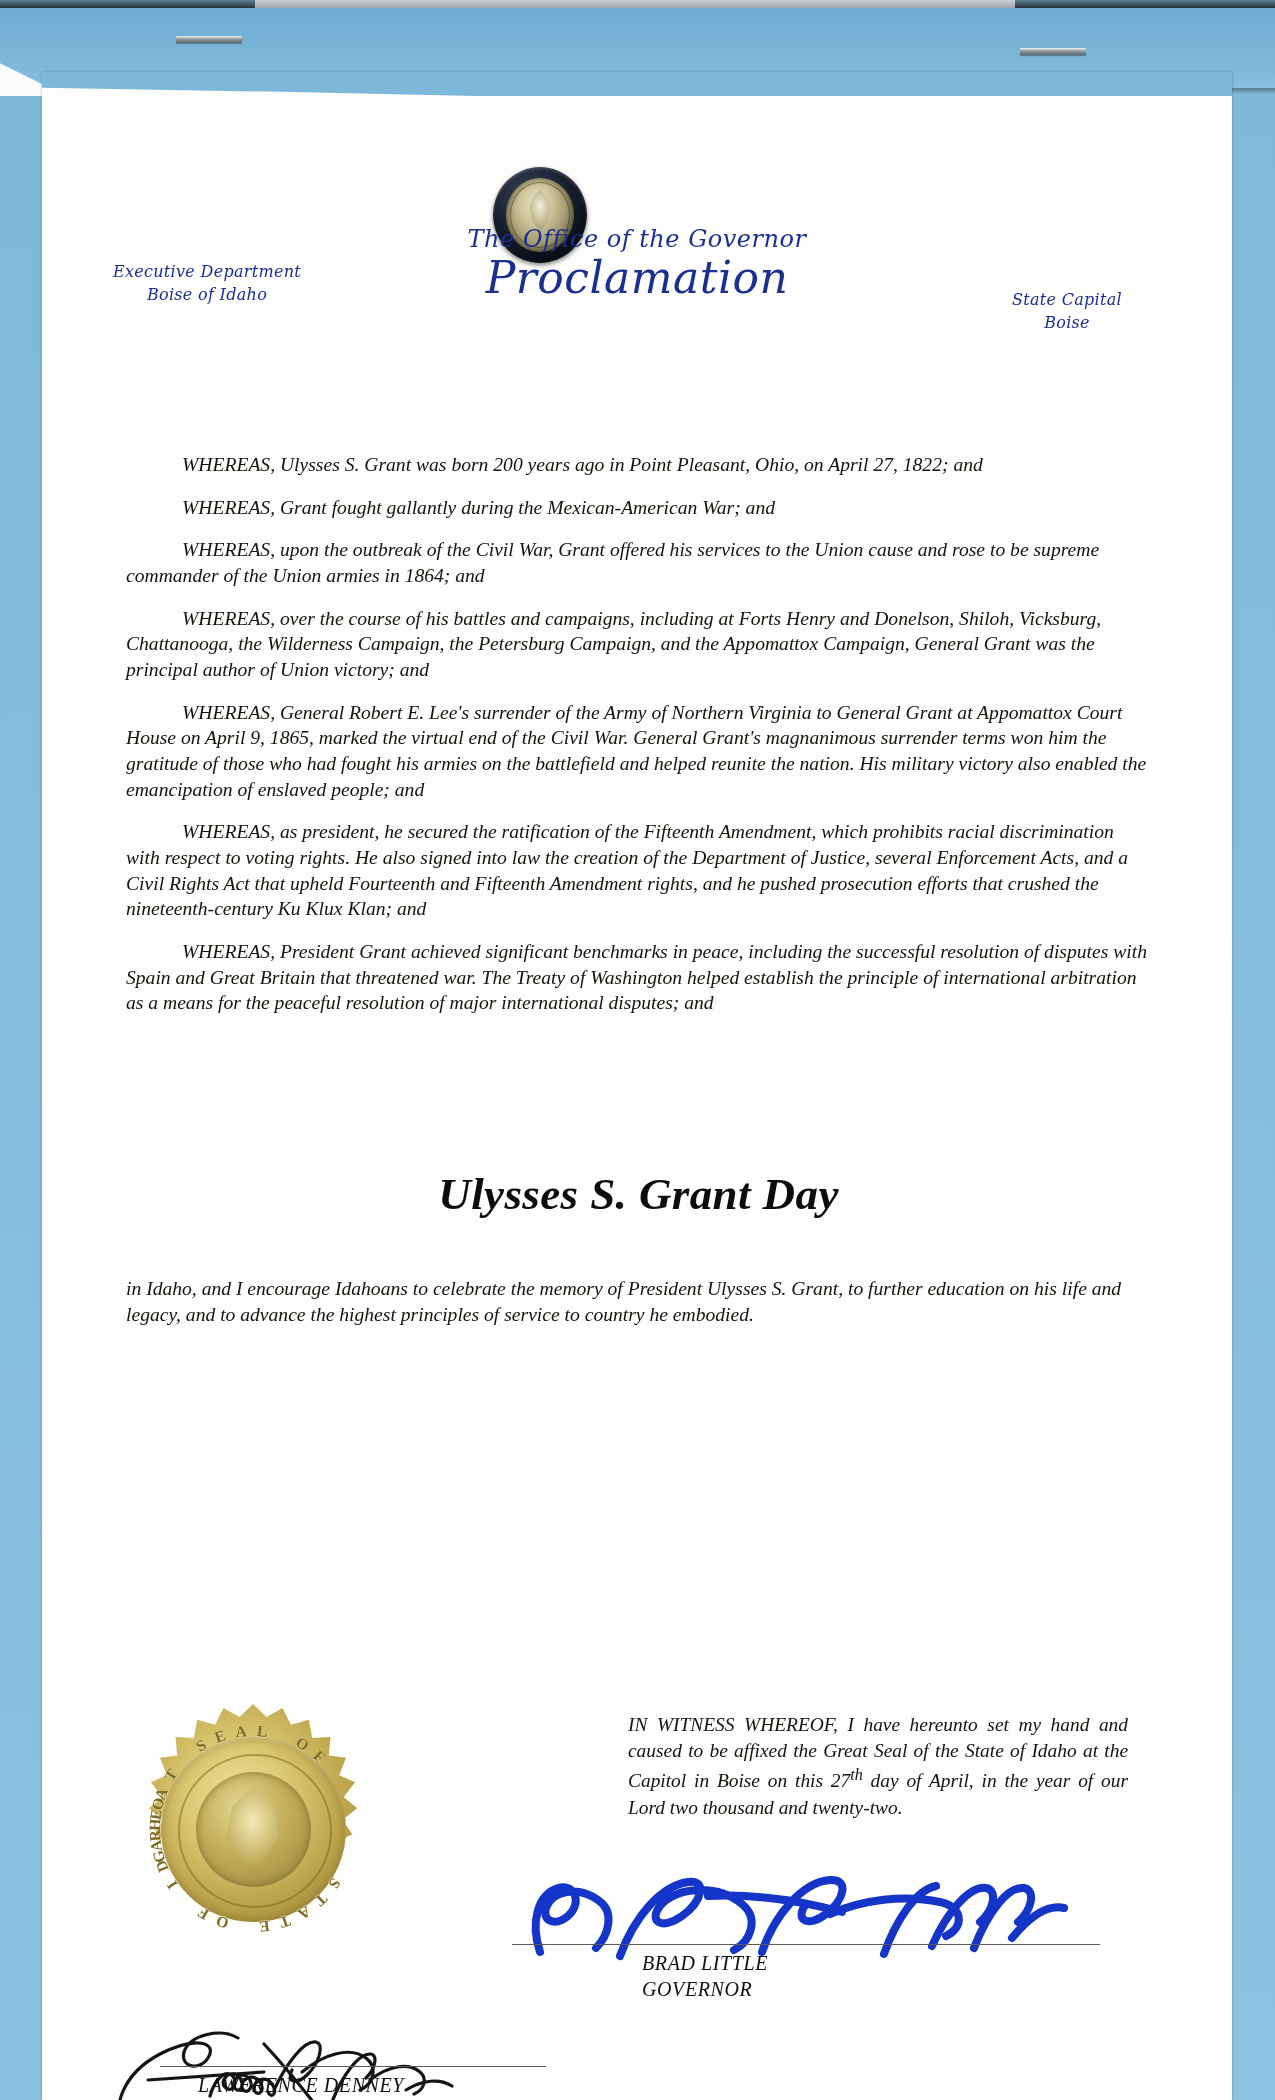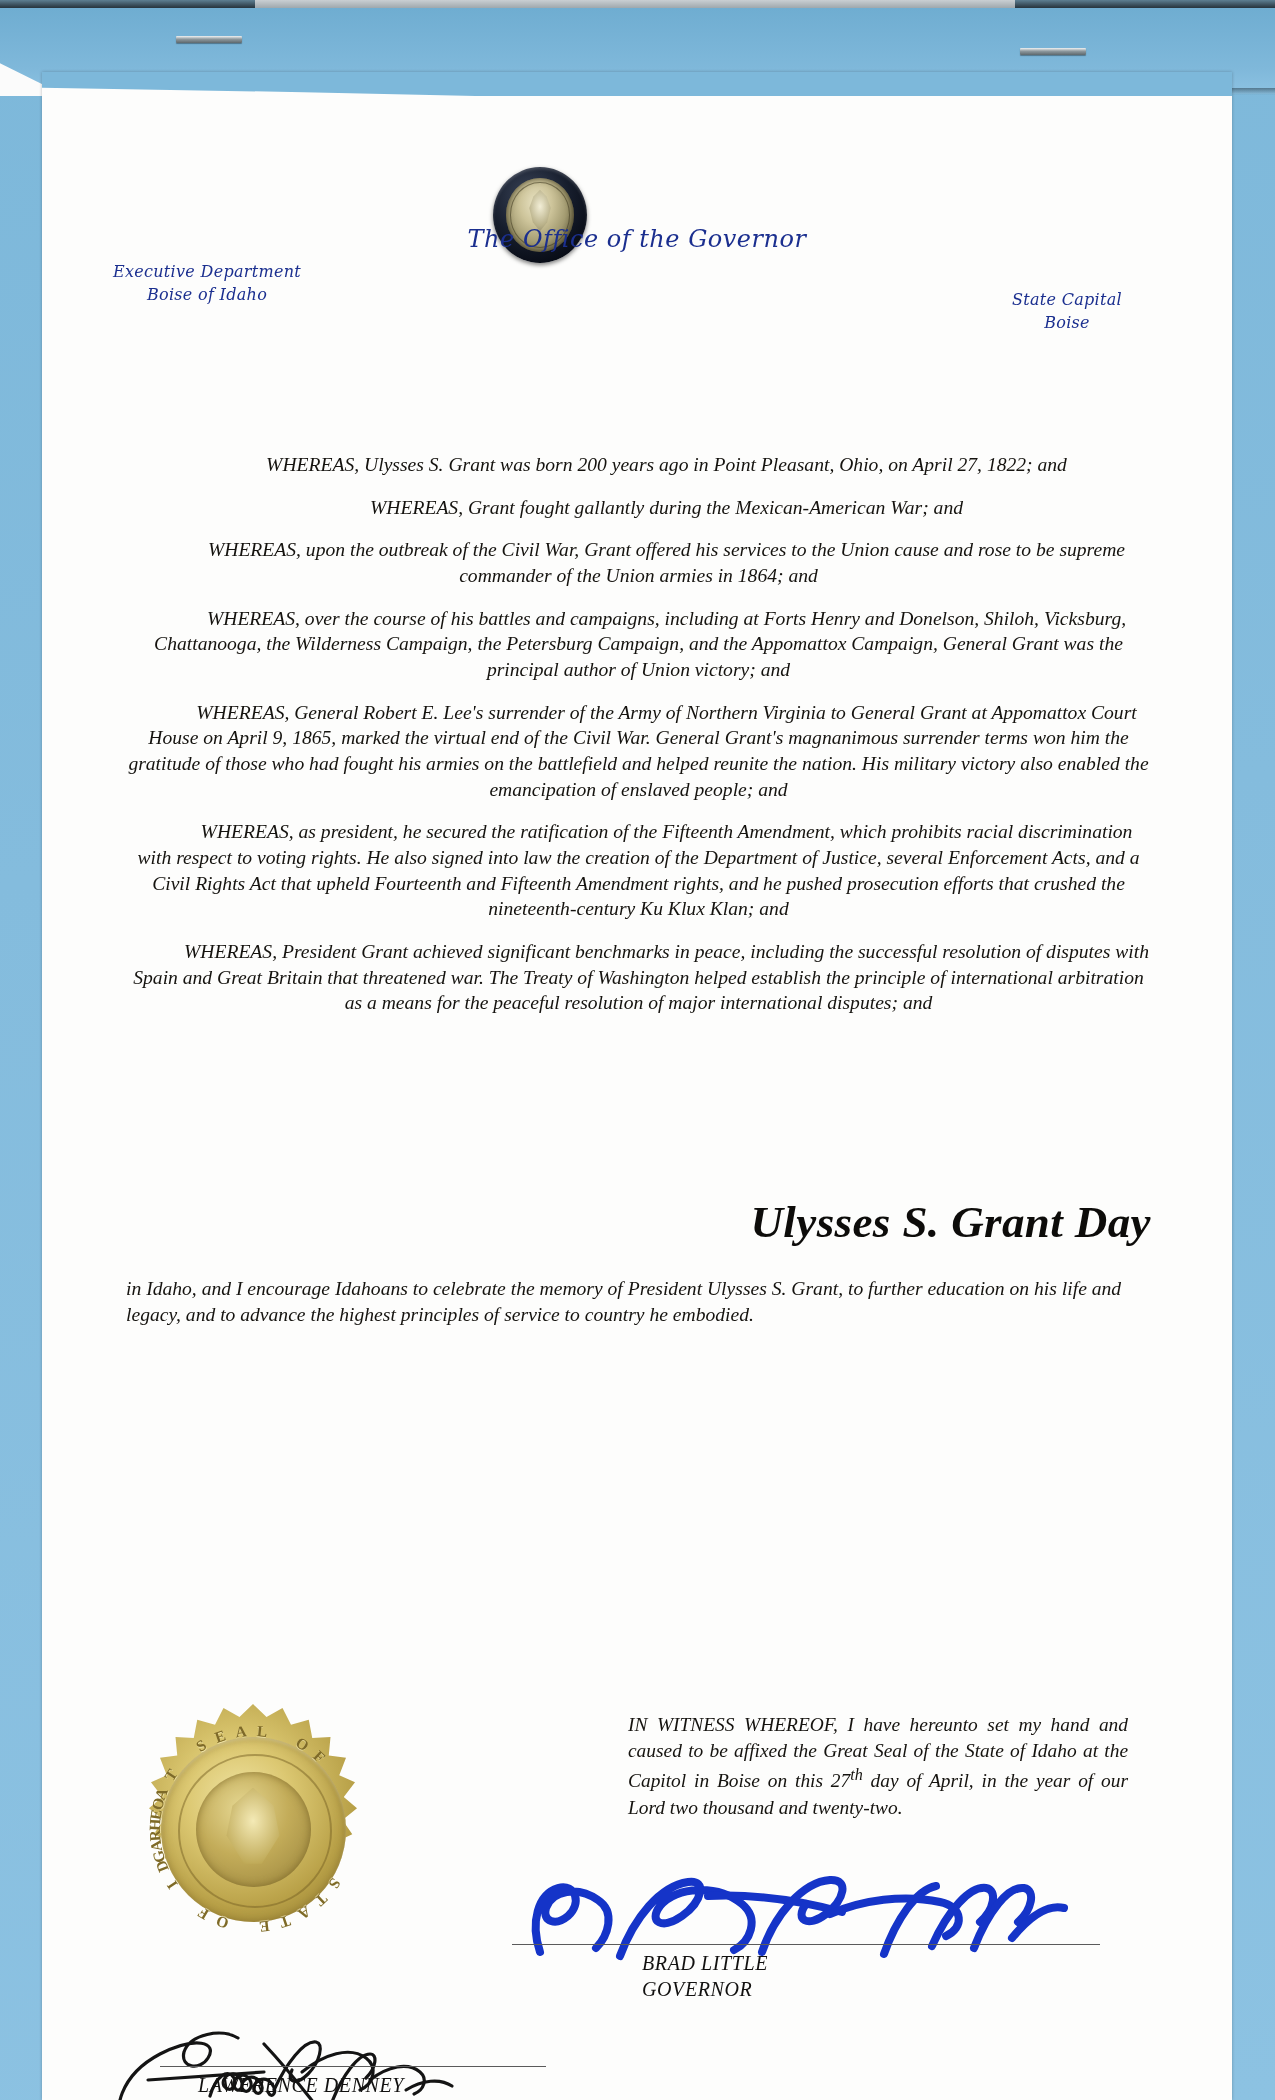"Proclamation" div.l2 { html: none -> <div>Proclamation</div> }
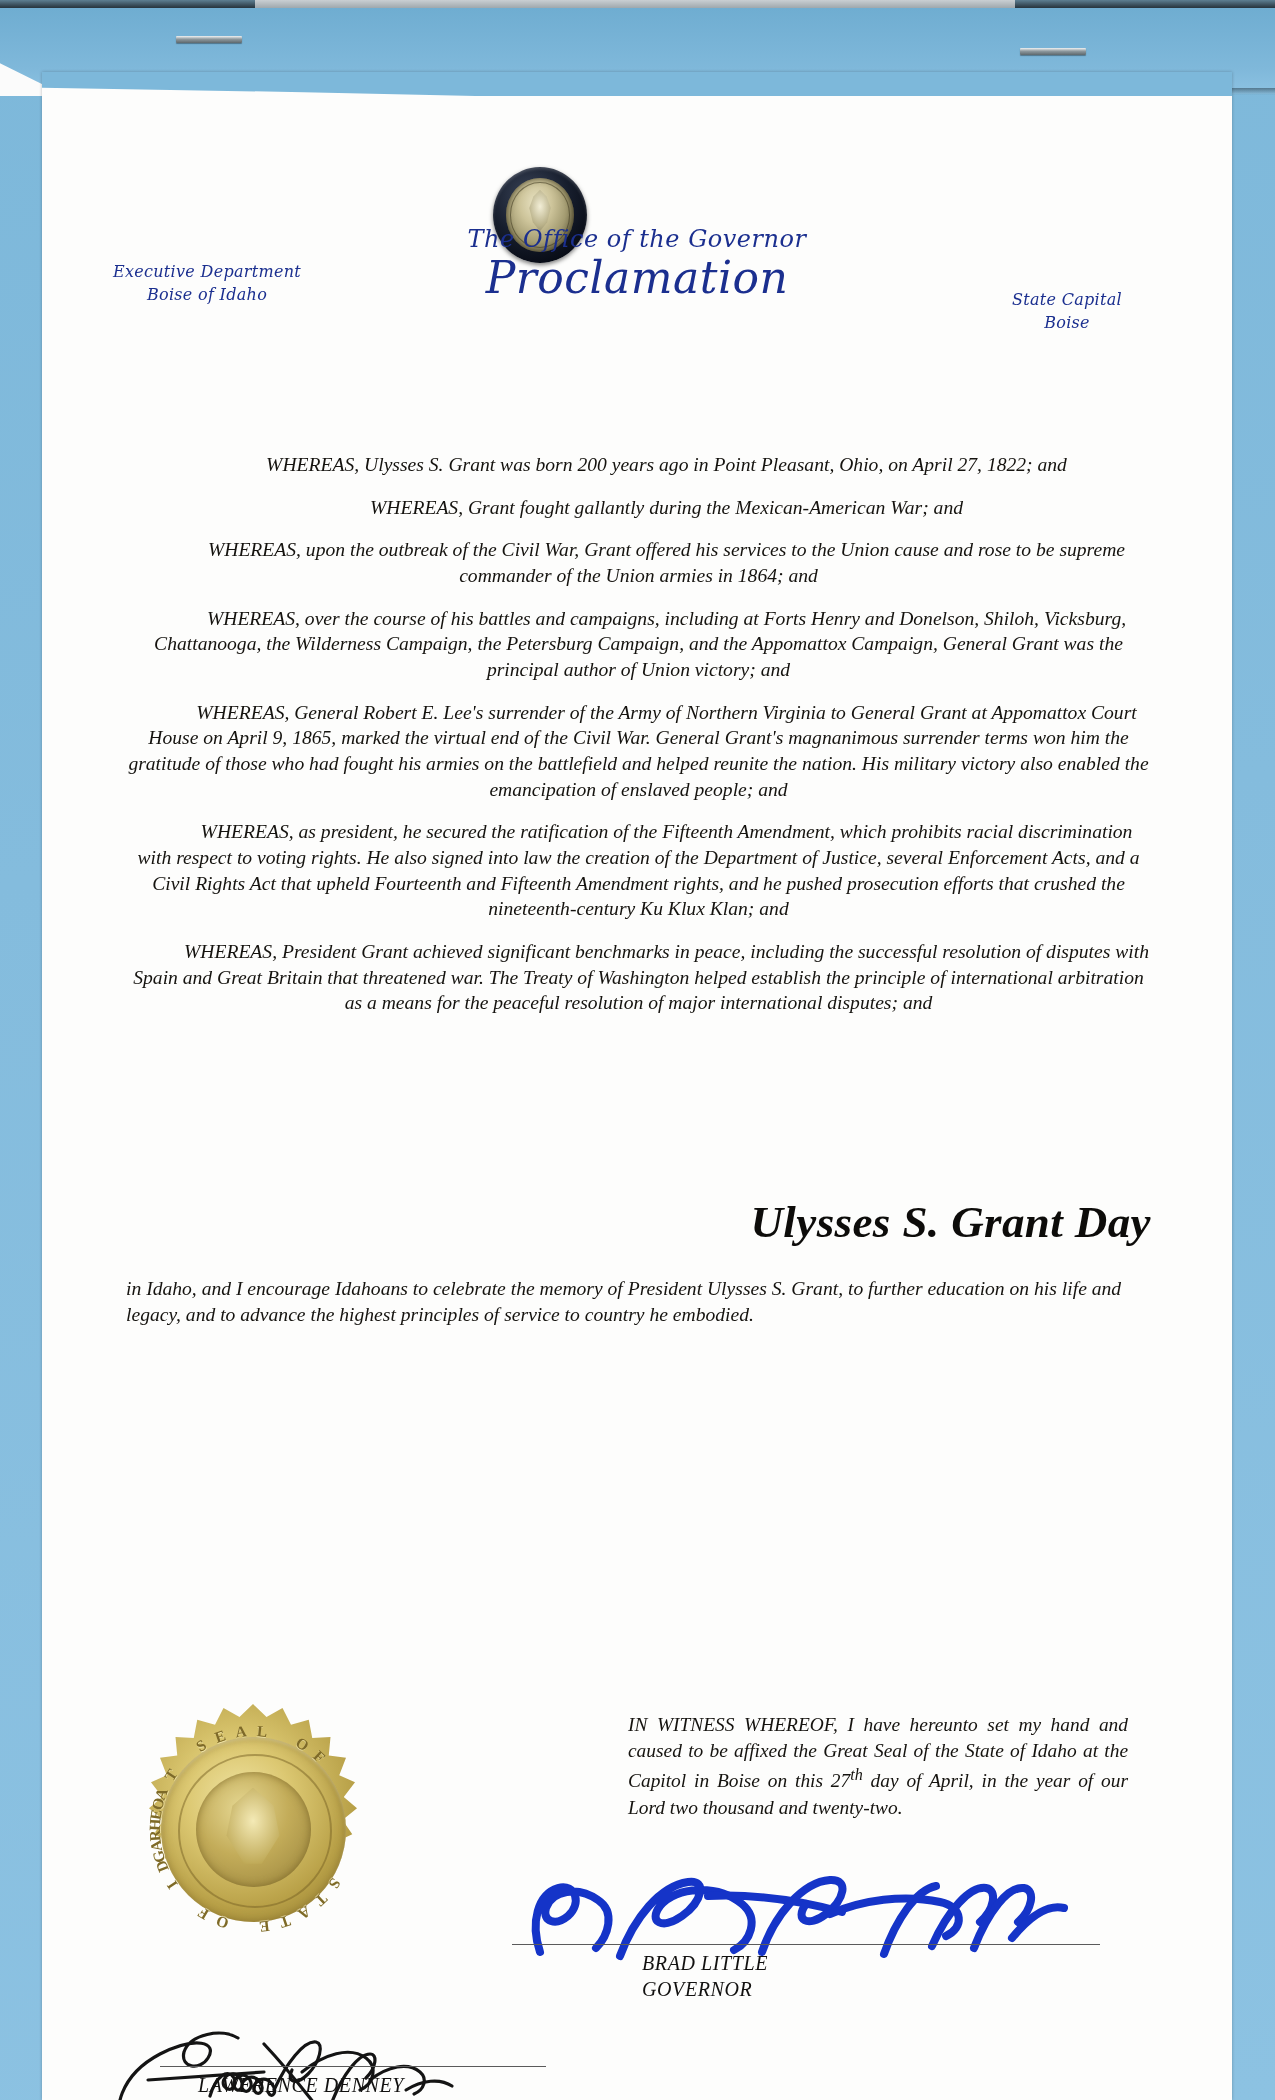"WHEREAS, Ulysses S. Grant was" .body p { text-align: center -> none }
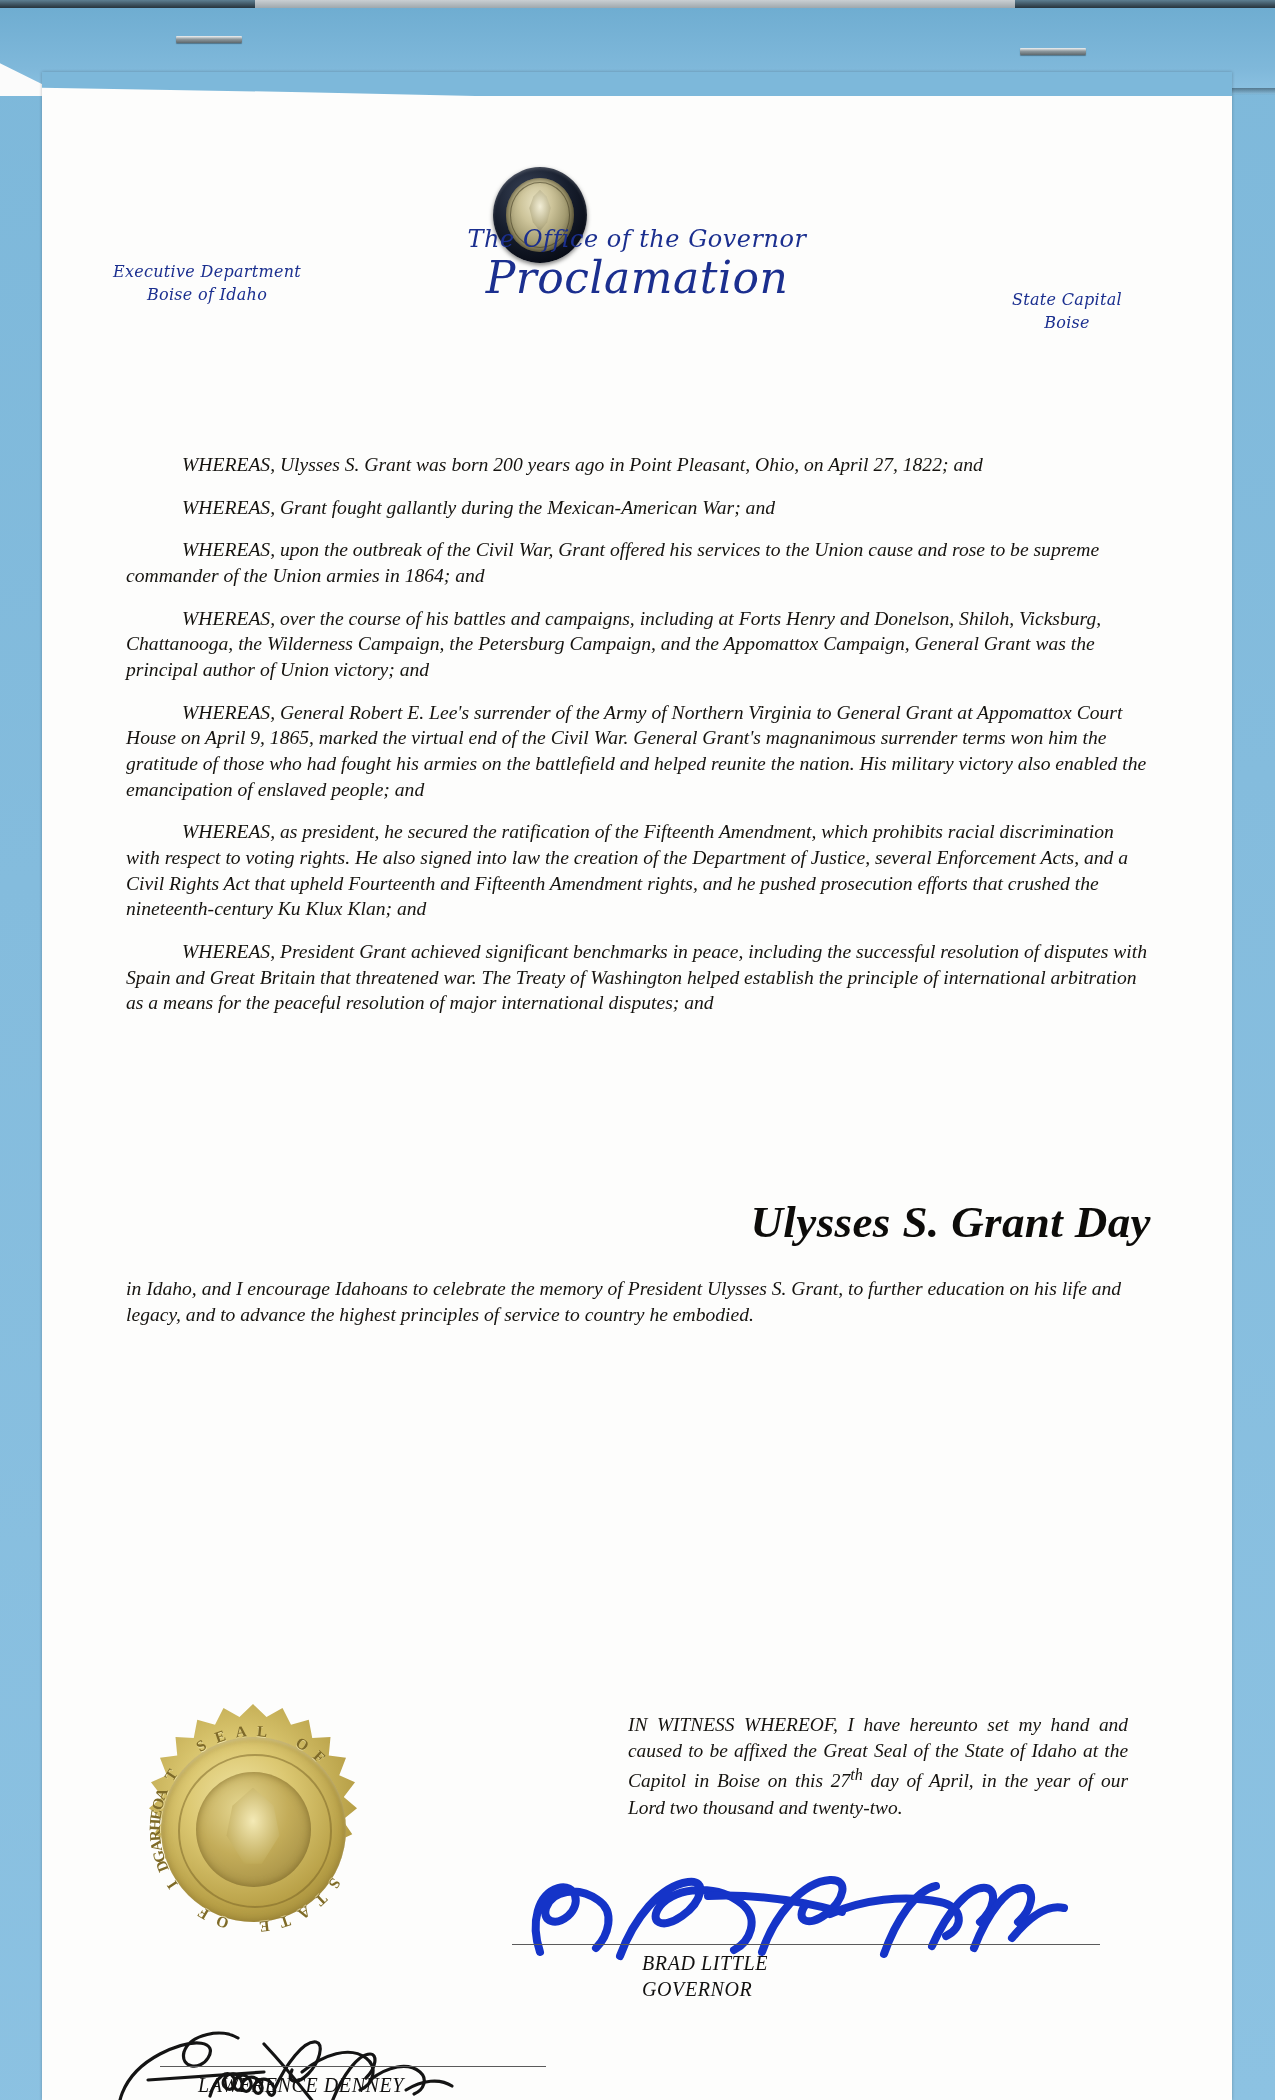"Ulysses S. Grant Day" div.bigtitle { text-align: right -> none; top: 1124px -> 1096px }
